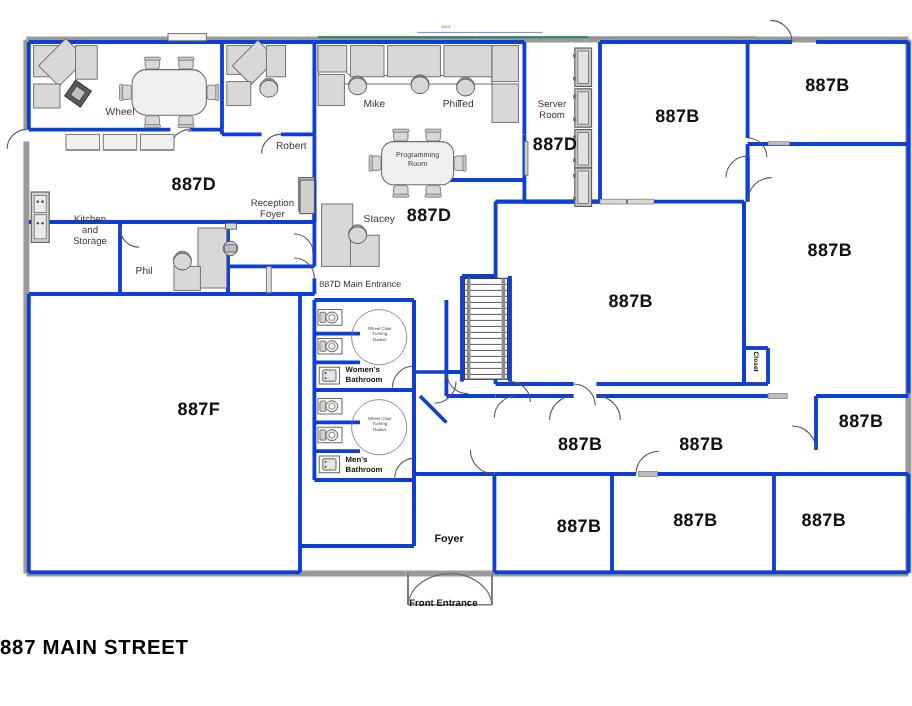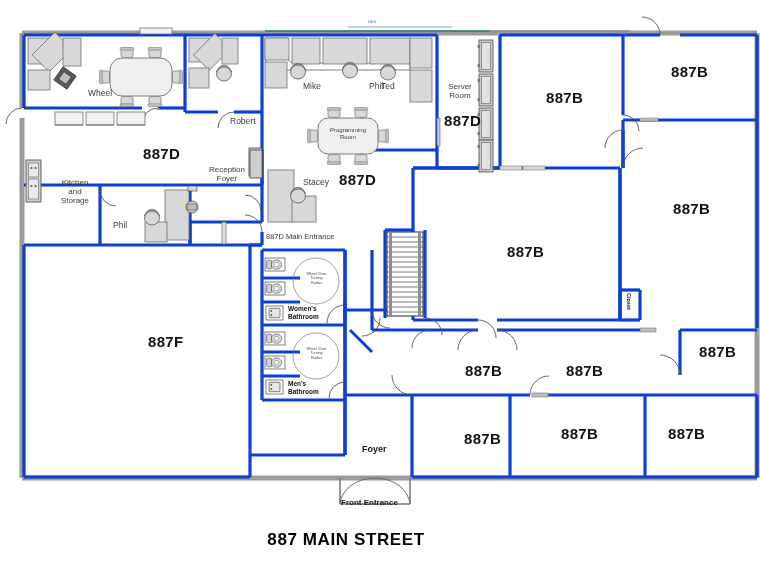"887 MAIN STREET" #title-block { text-align: center -> none }
